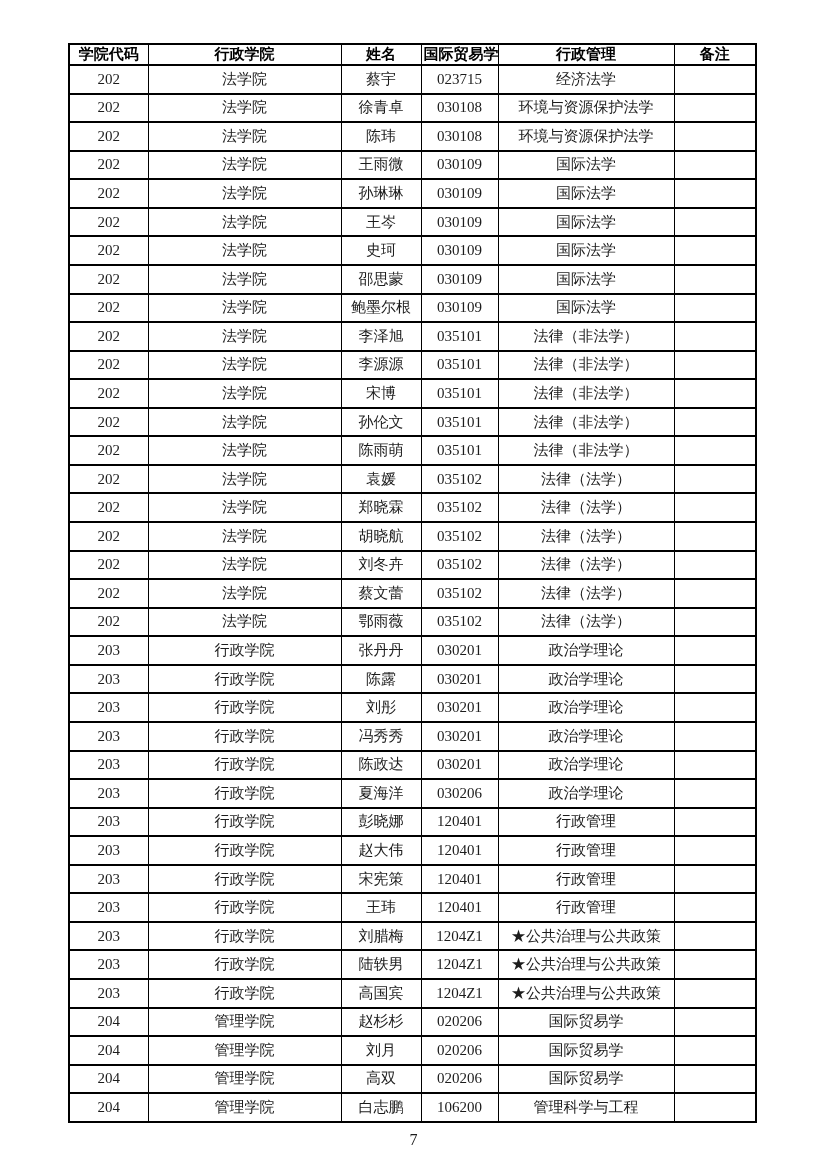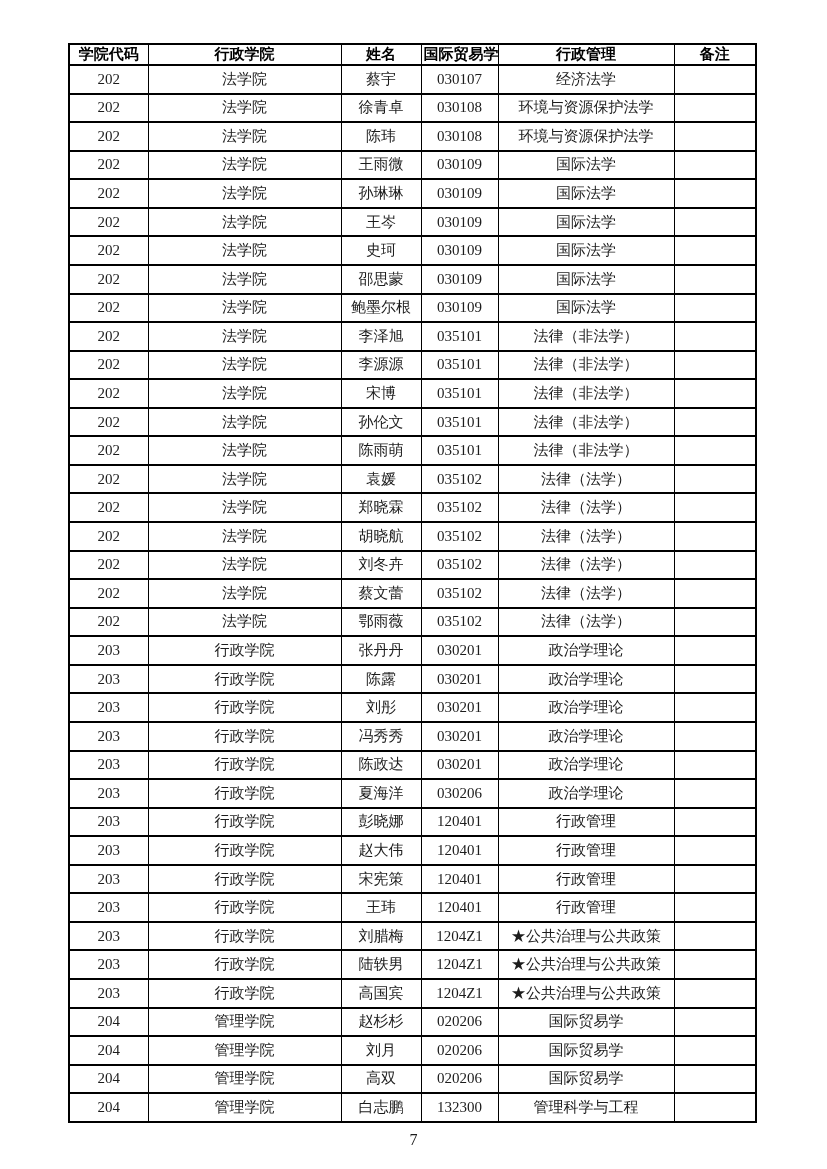"030107" td { text: 030107 -> 023715 }
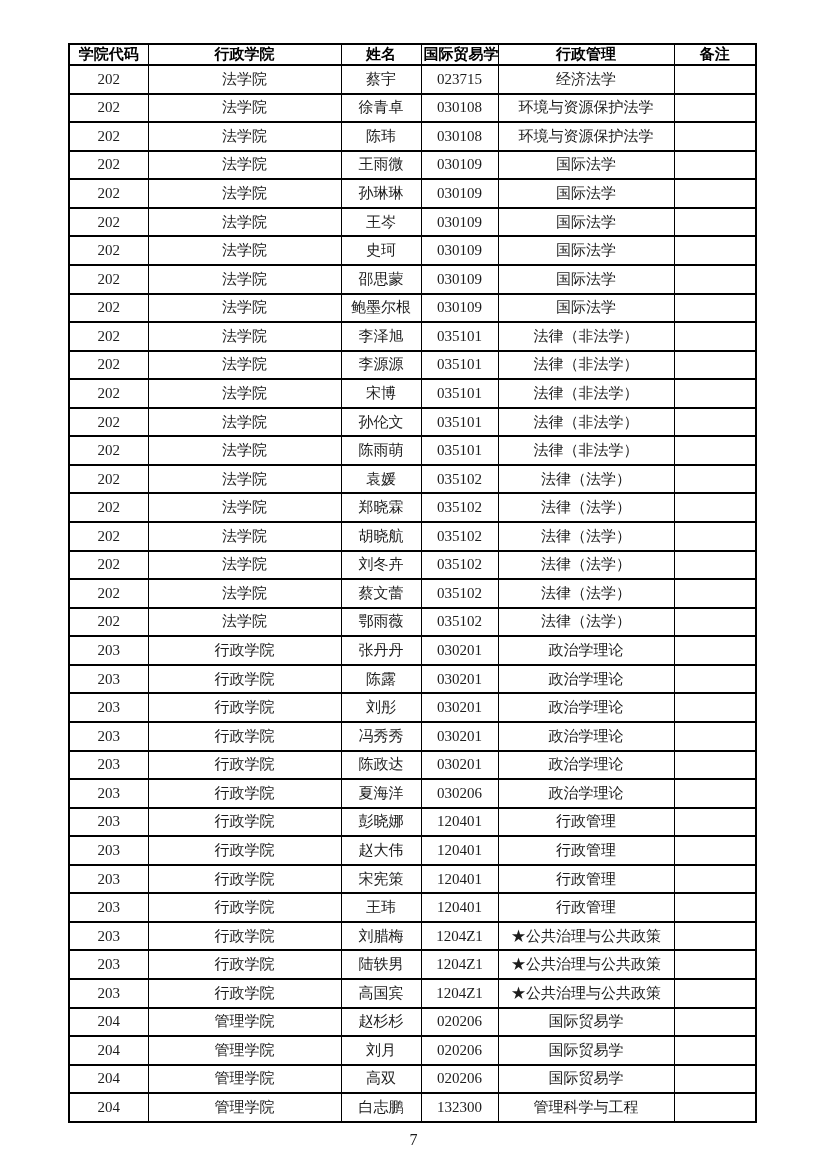"132300" td { text: 132300 -> 106200 }
